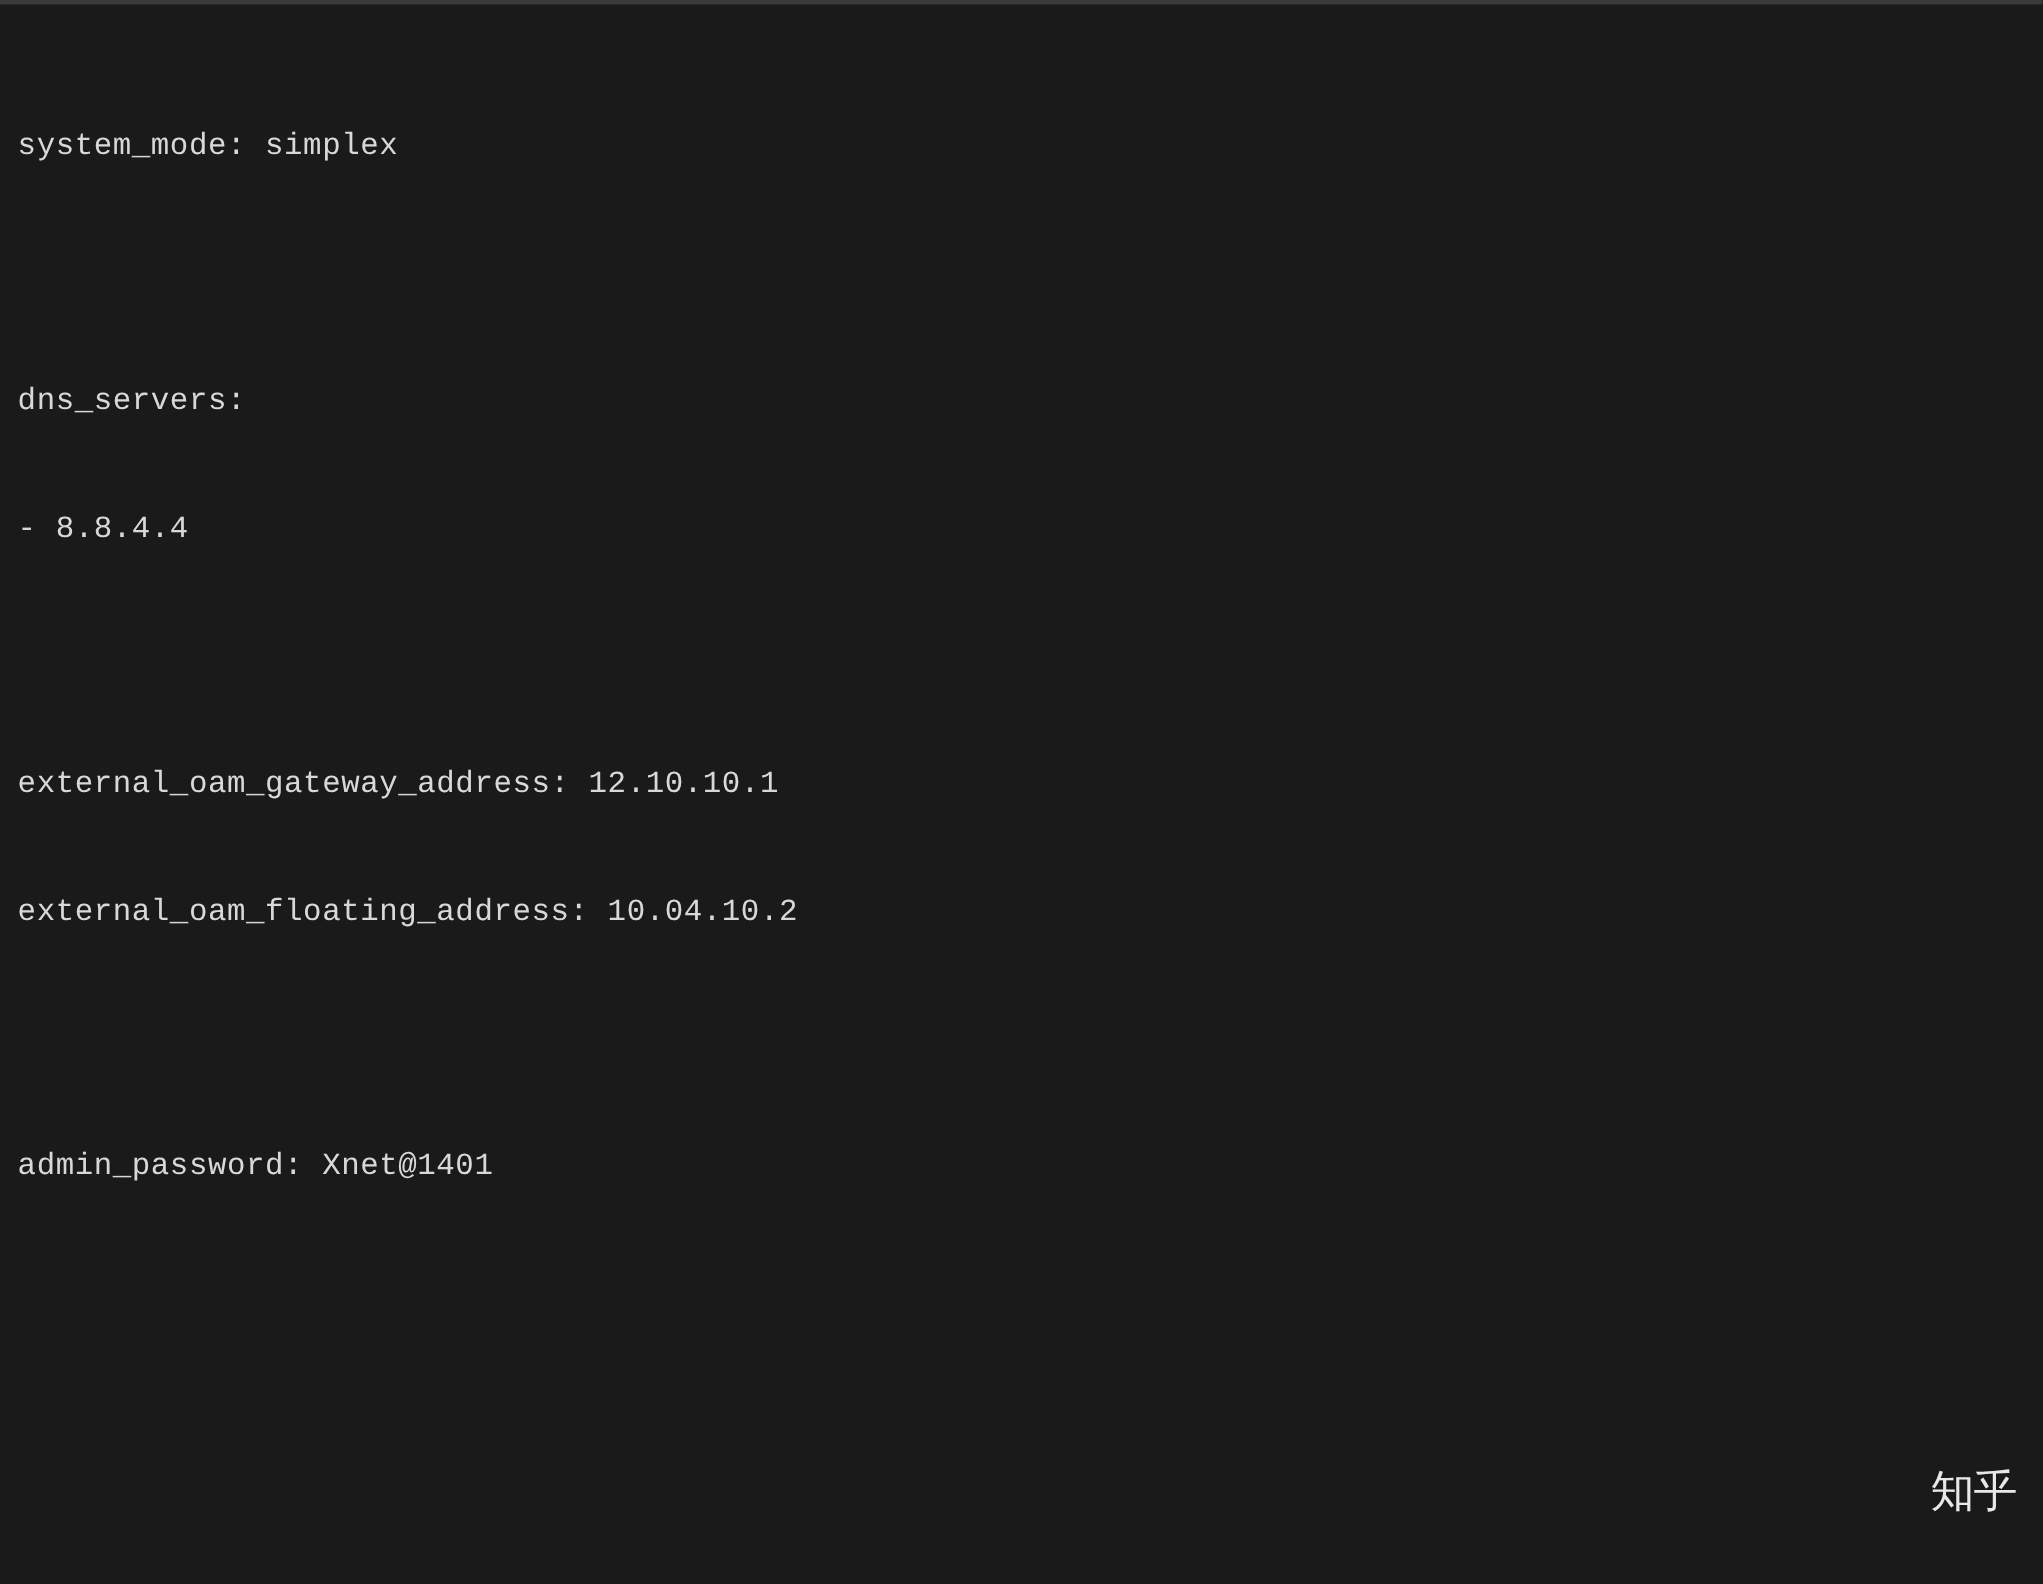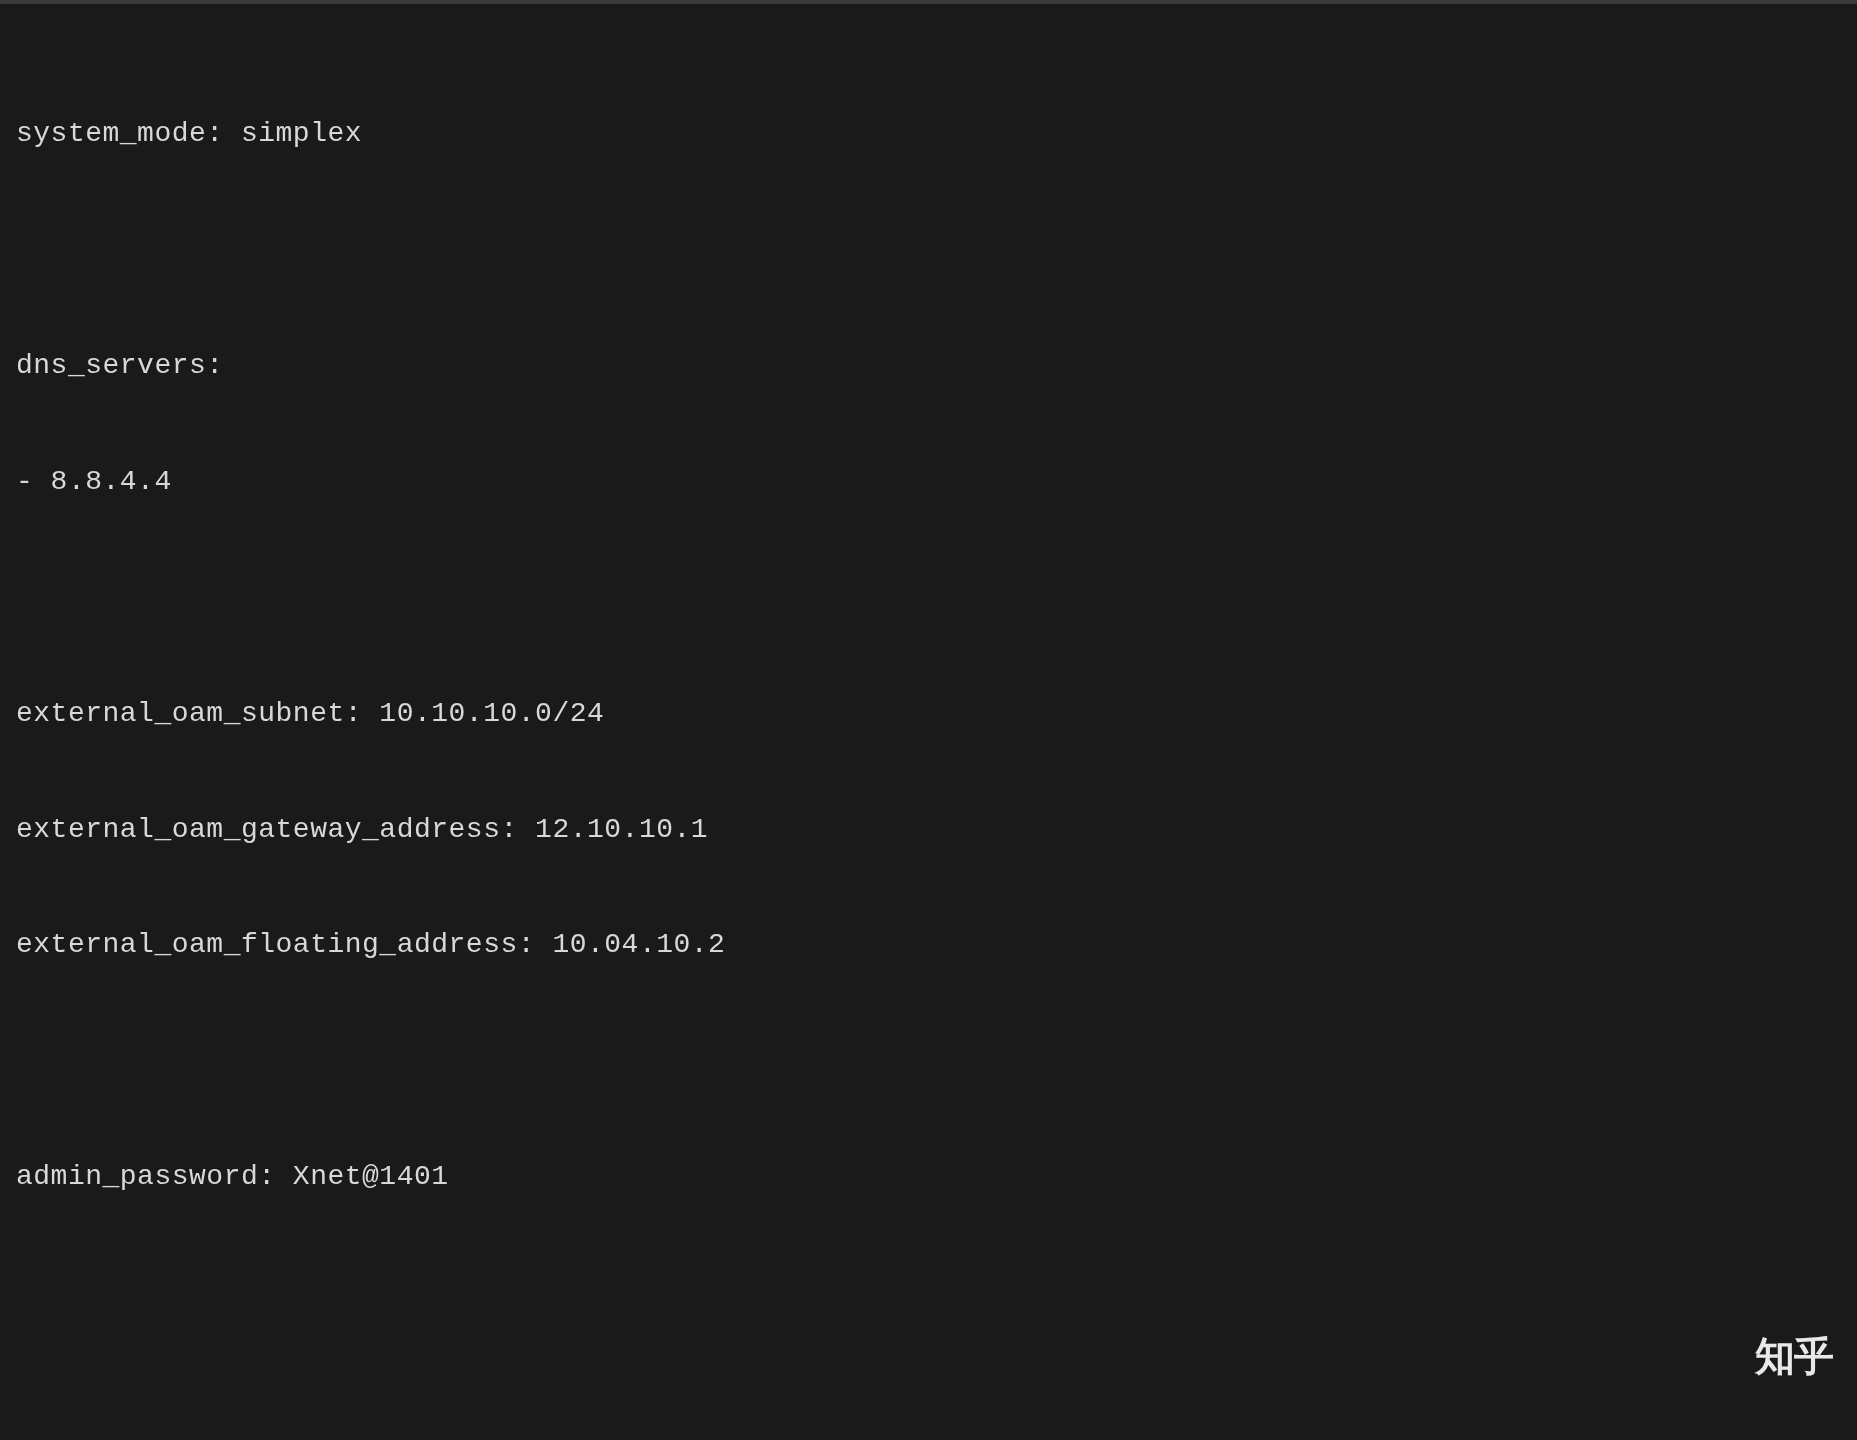"external_oam_subnet: 10.10.10.0/24" span.line { html: <span>external_oam_subnet: 10.10.10.0/24</span> -> none }
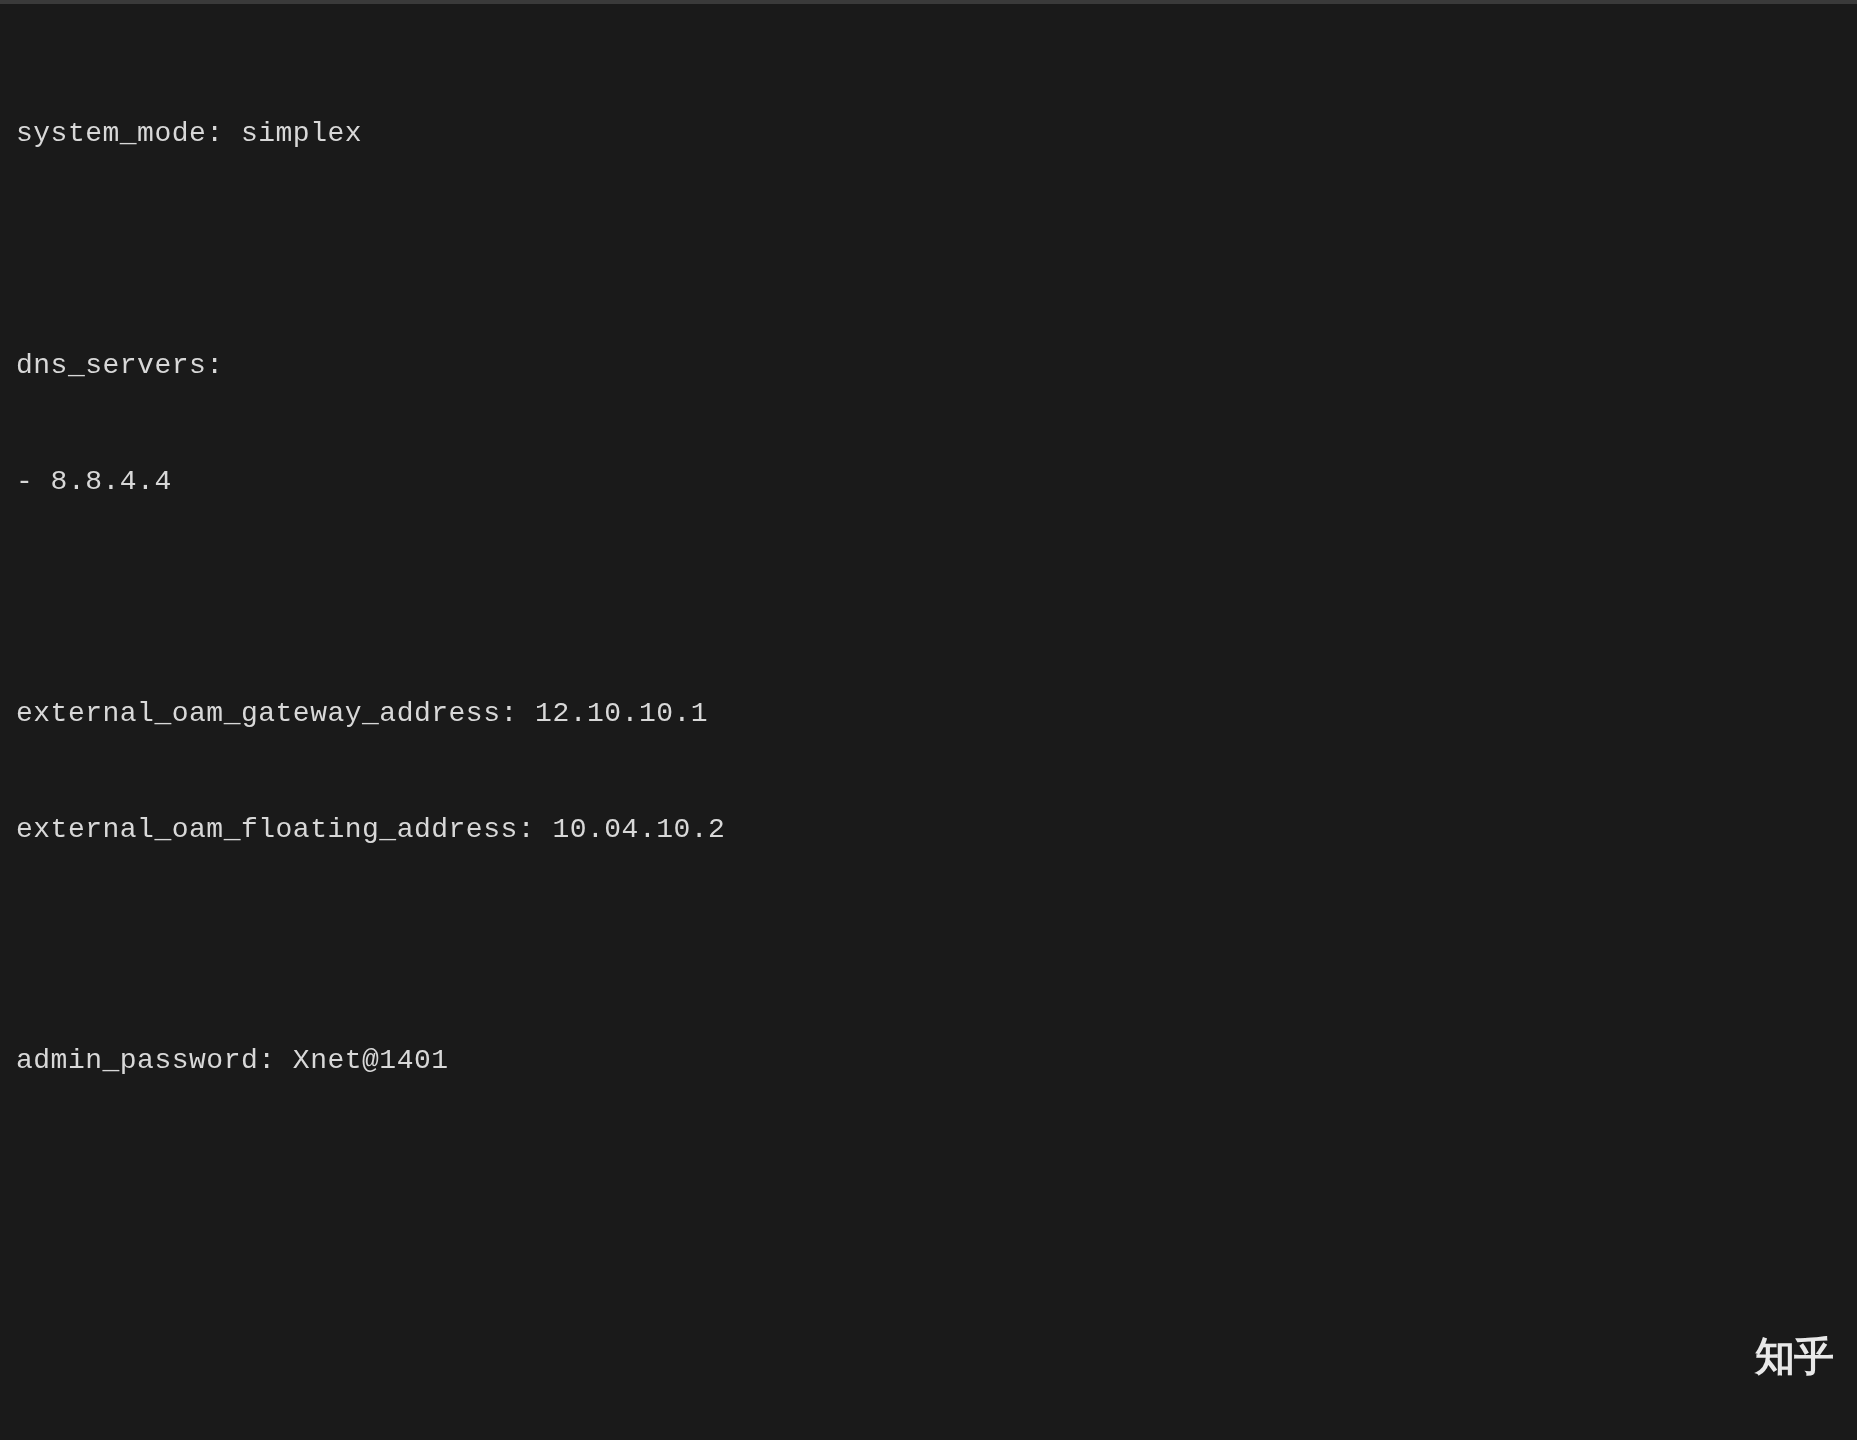"知乎" .zhihu-logo { font-weight: 700 -> 400 }
